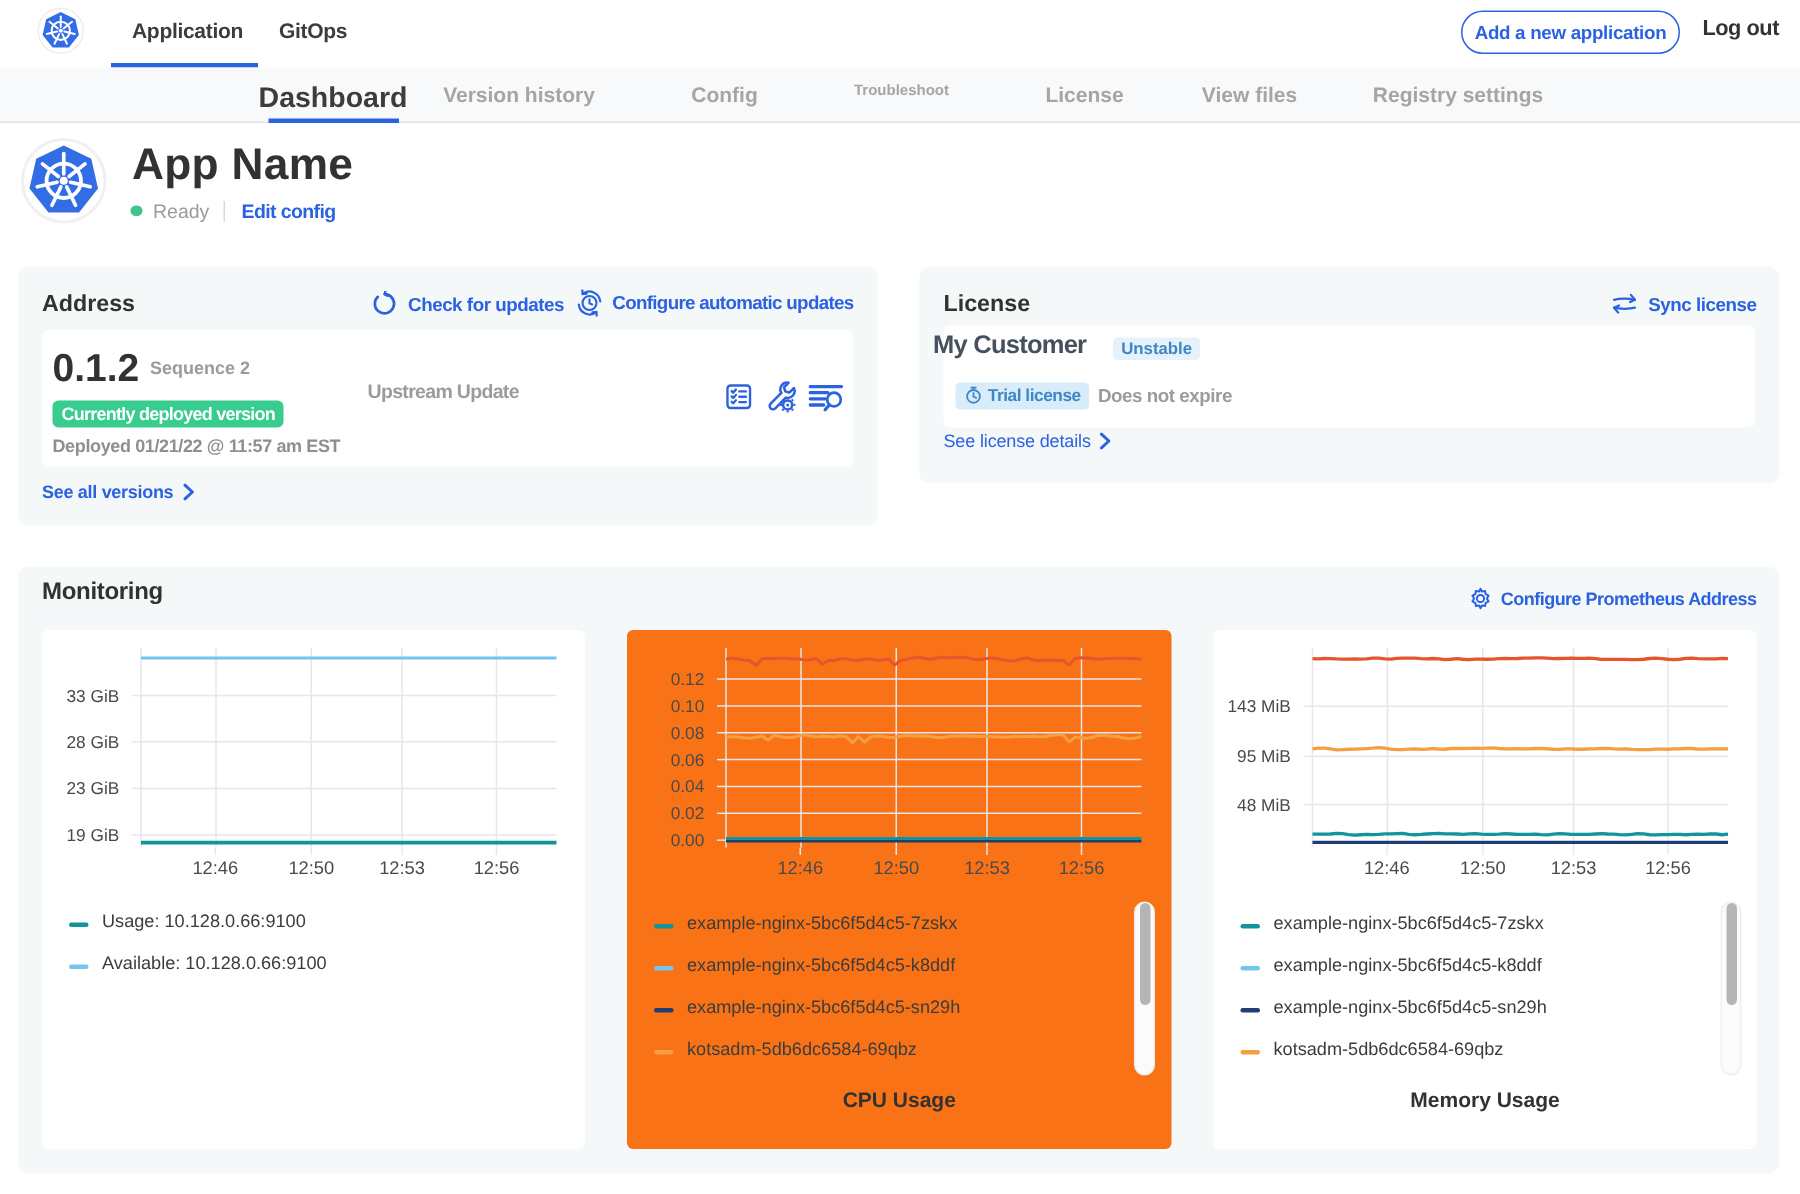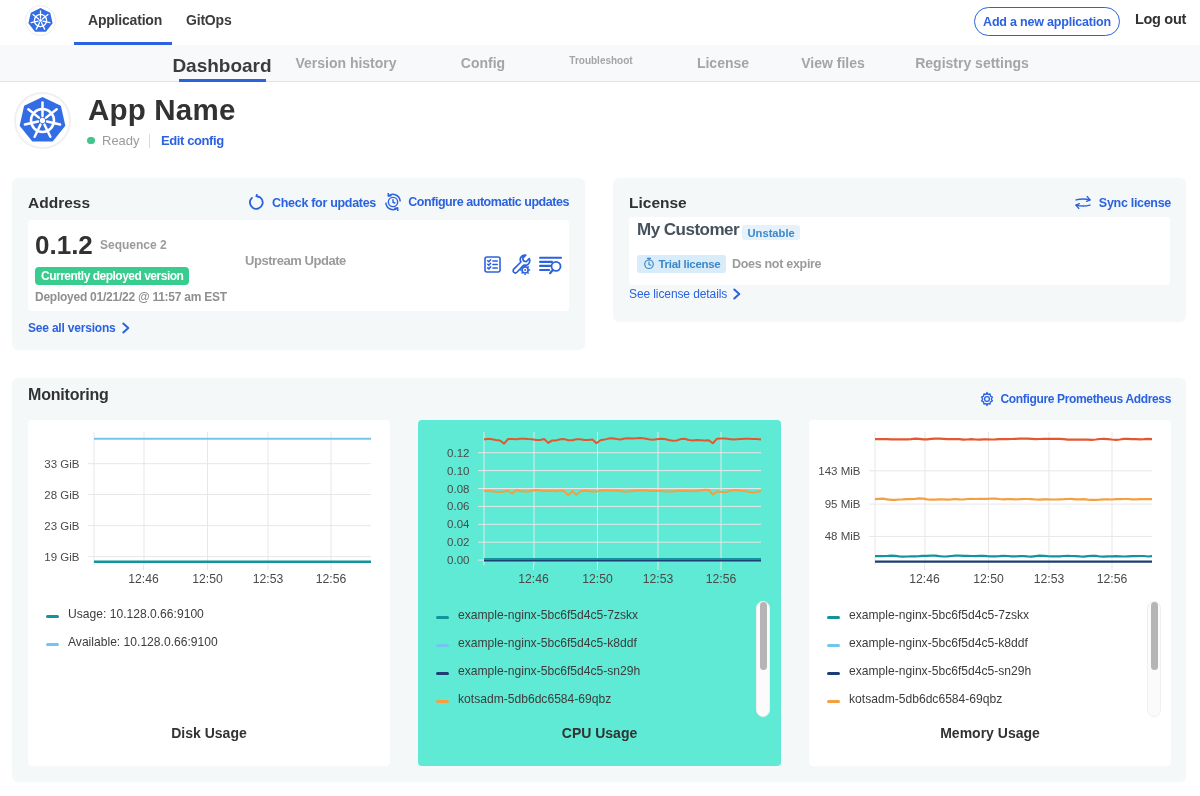"My Customer" div.abs { left: 637px -> 622px }
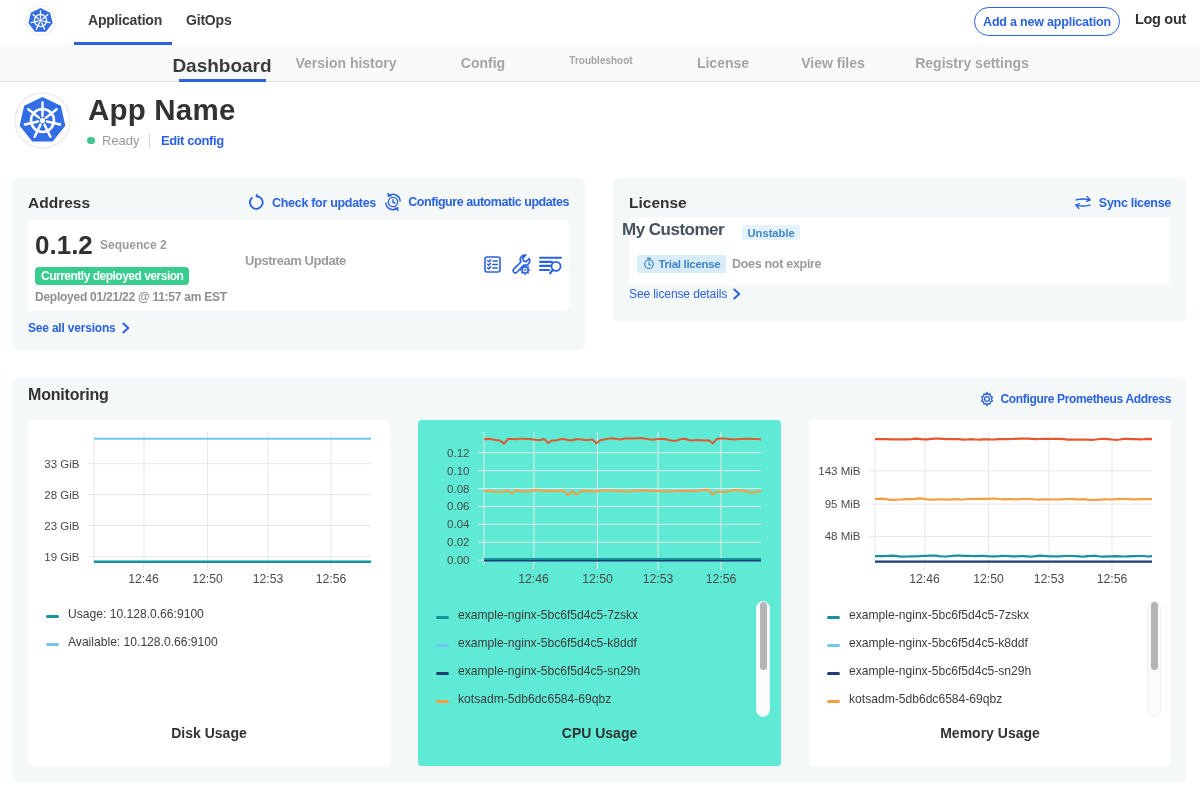"0.12" div.abs { background: #5eead4 -> #f97316 }
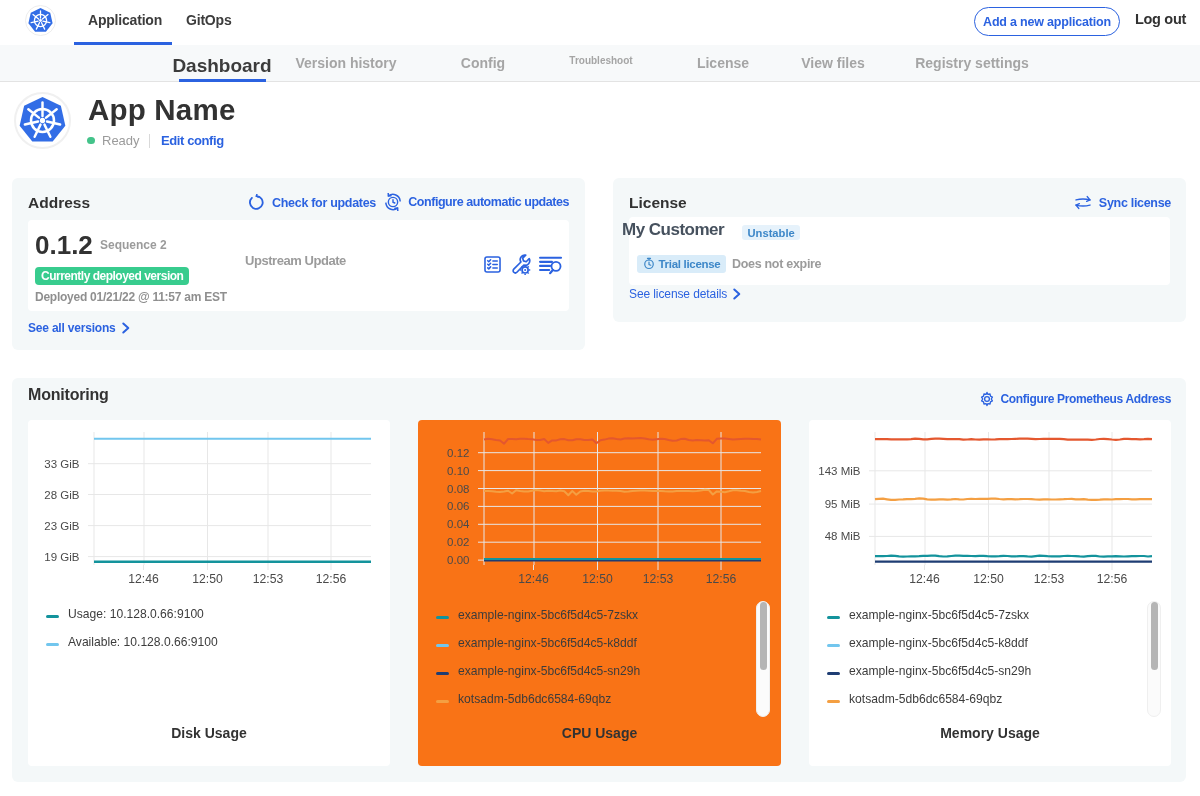"Disk Usage" div { html: <div>Disk Usage</div> -> none }
